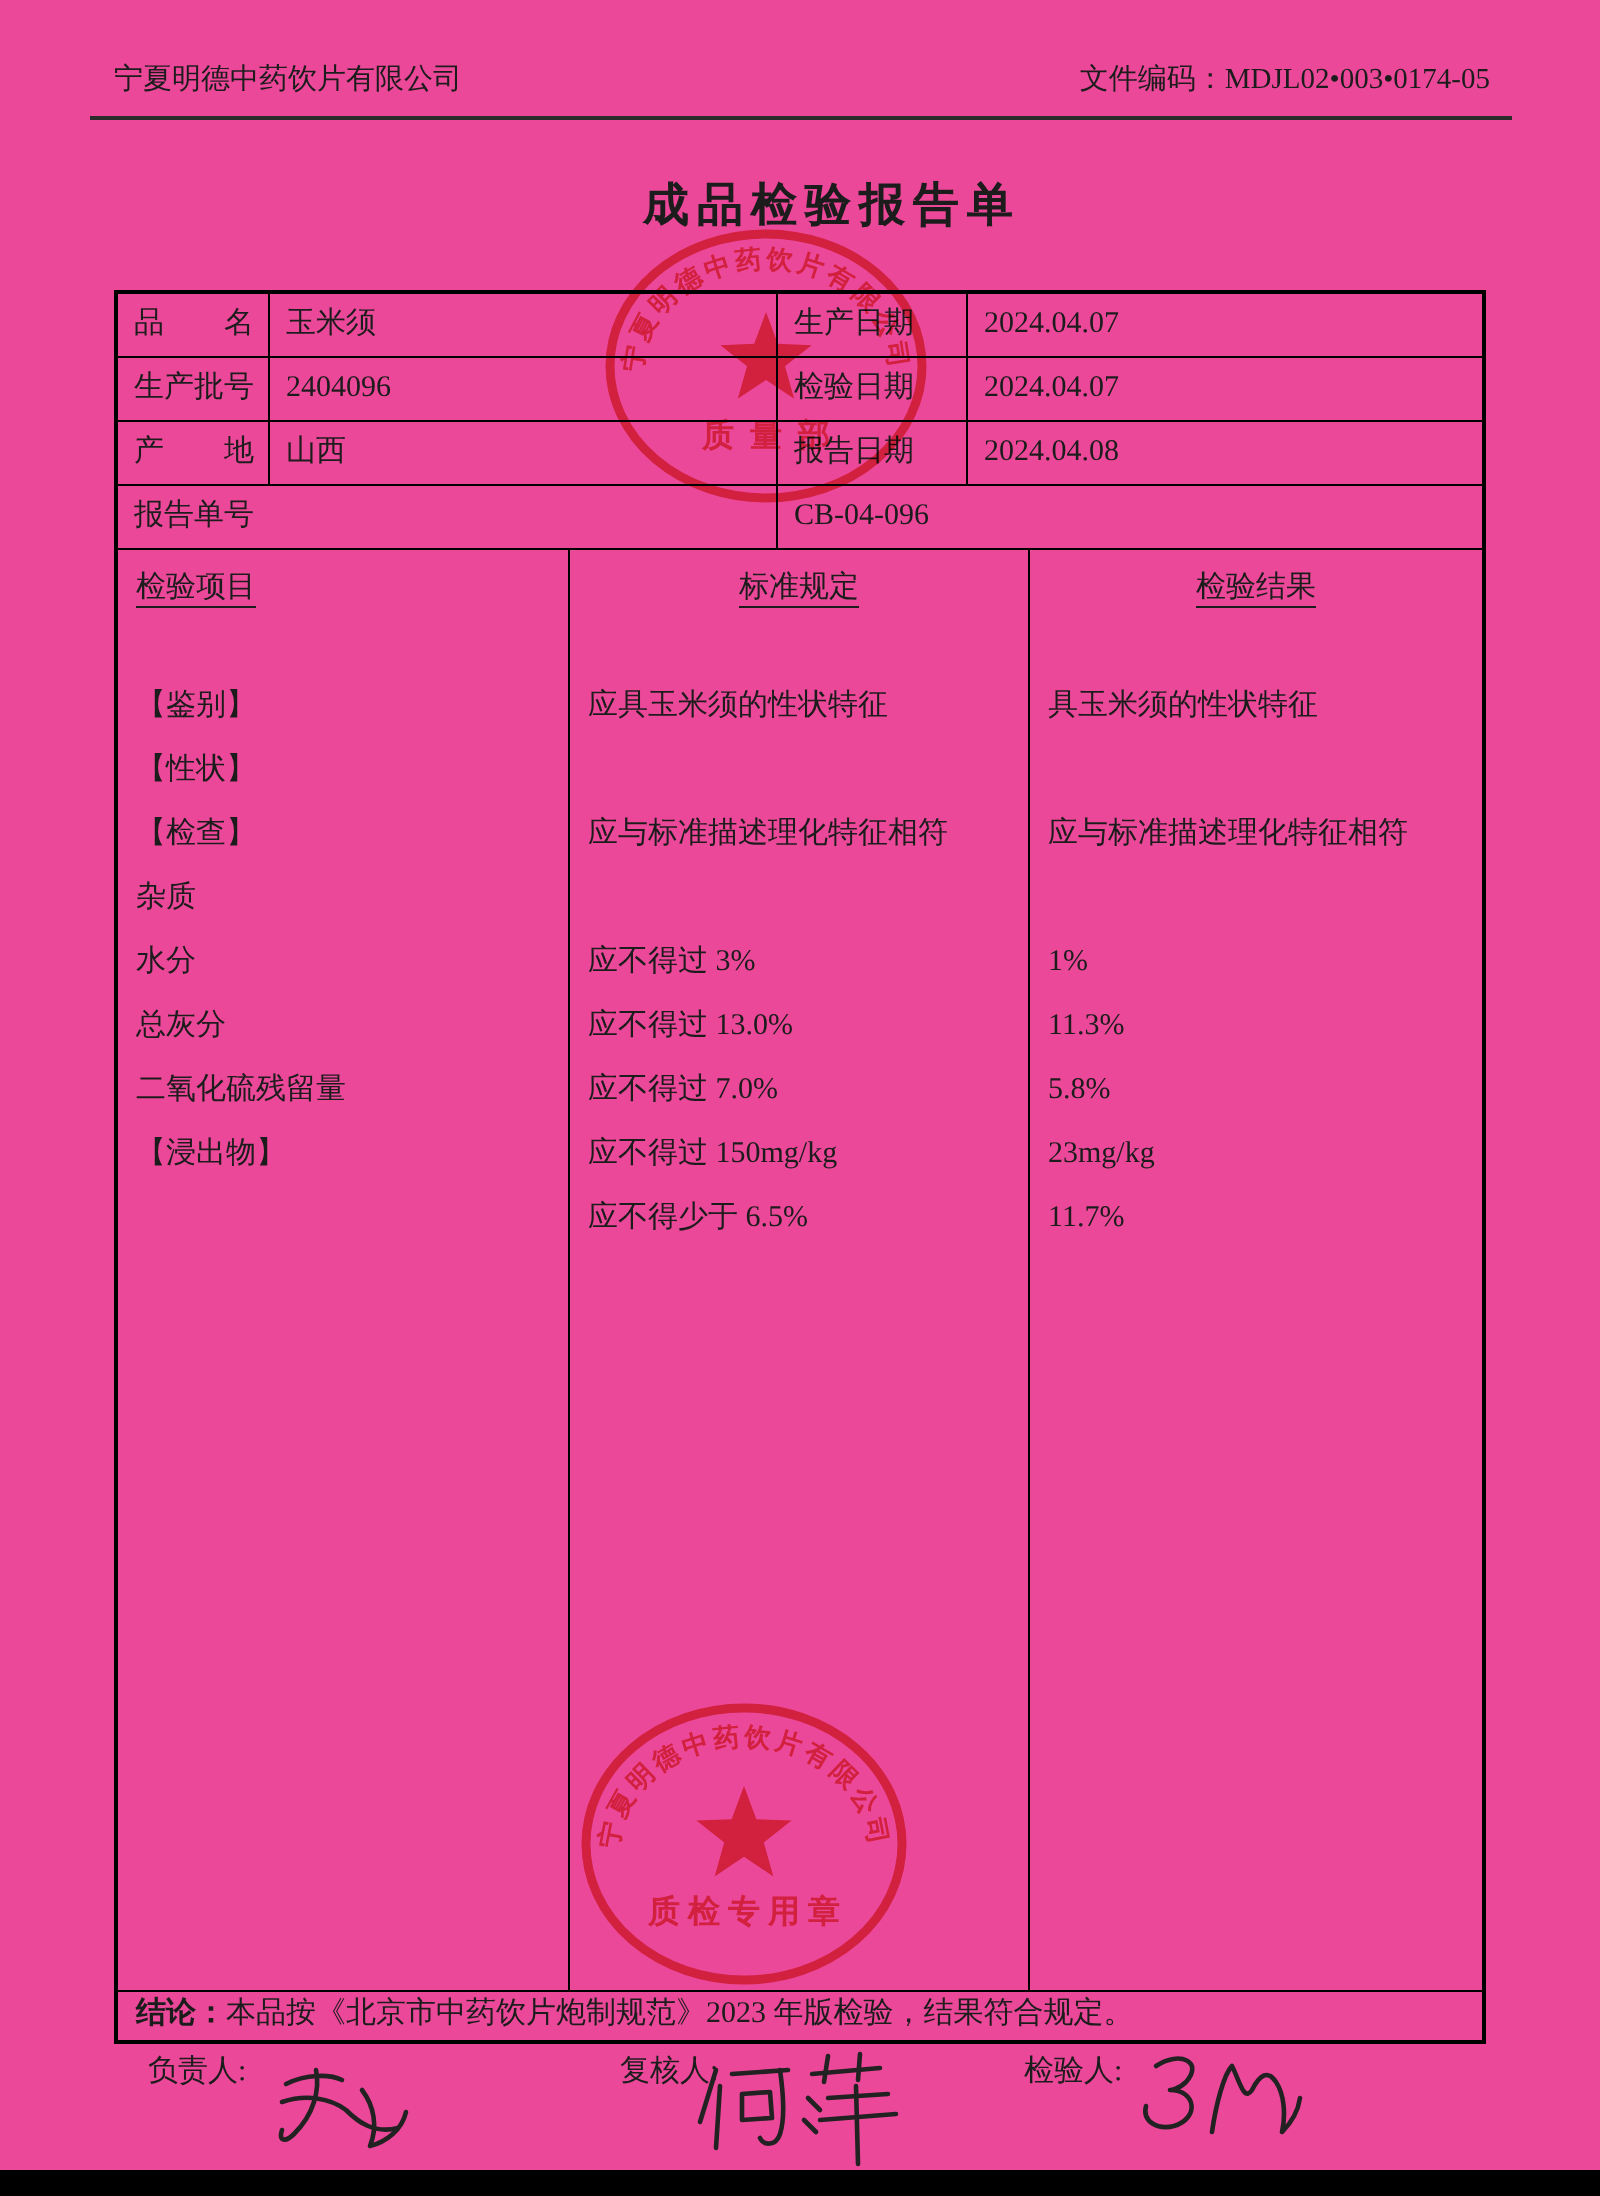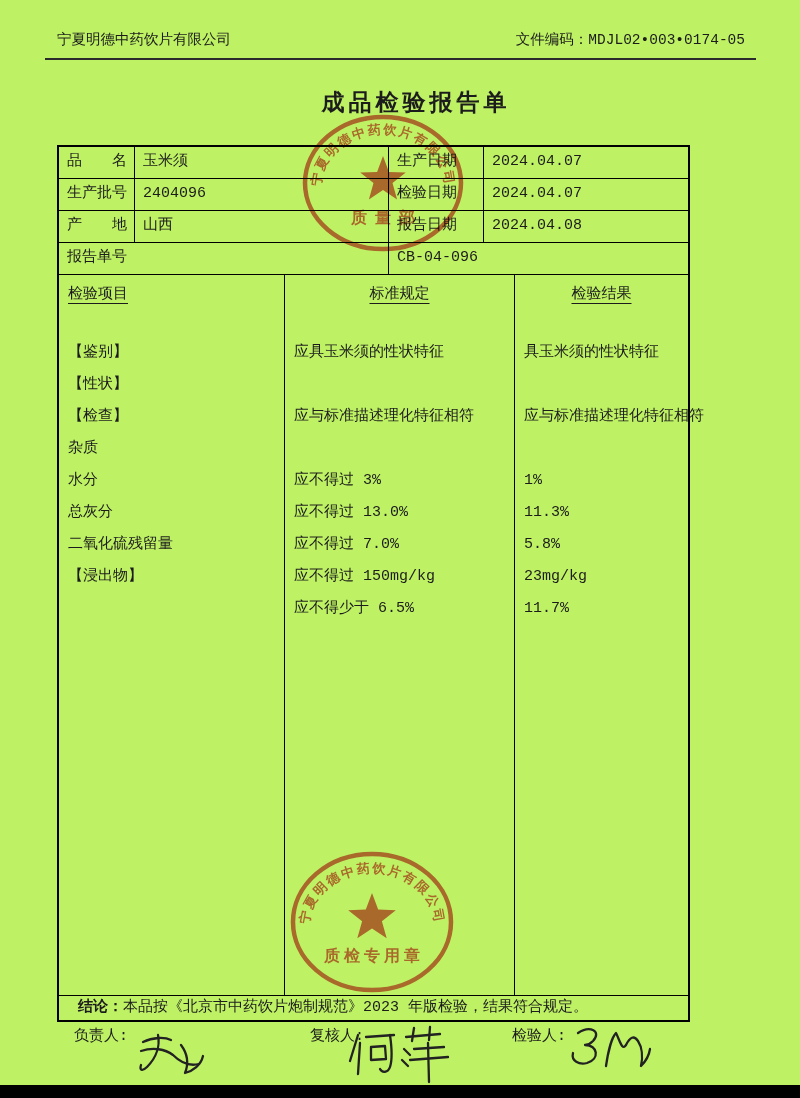"宁夏明德中药饮片有限公司" .page { background: #bef264 -> #ec4899; font-family: Liberation Mono, monospace -> Liberation Serif, serif }
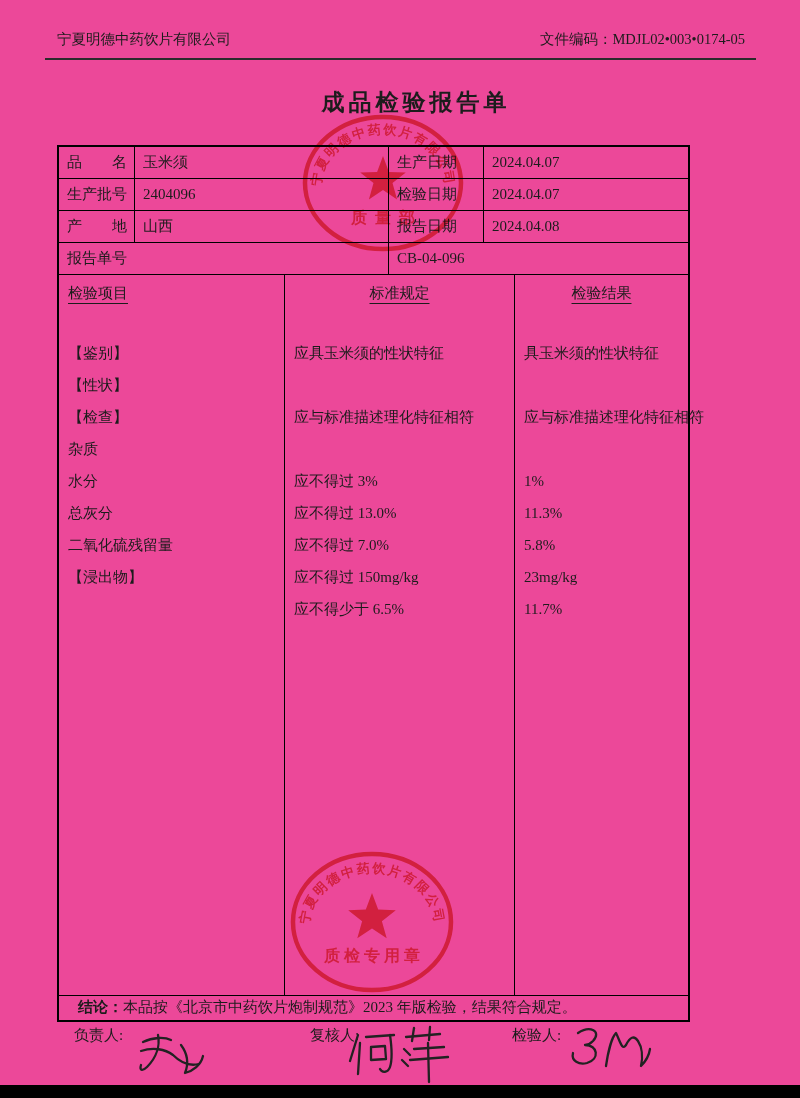"品 名" .report-table { width: 633px -> 686px }
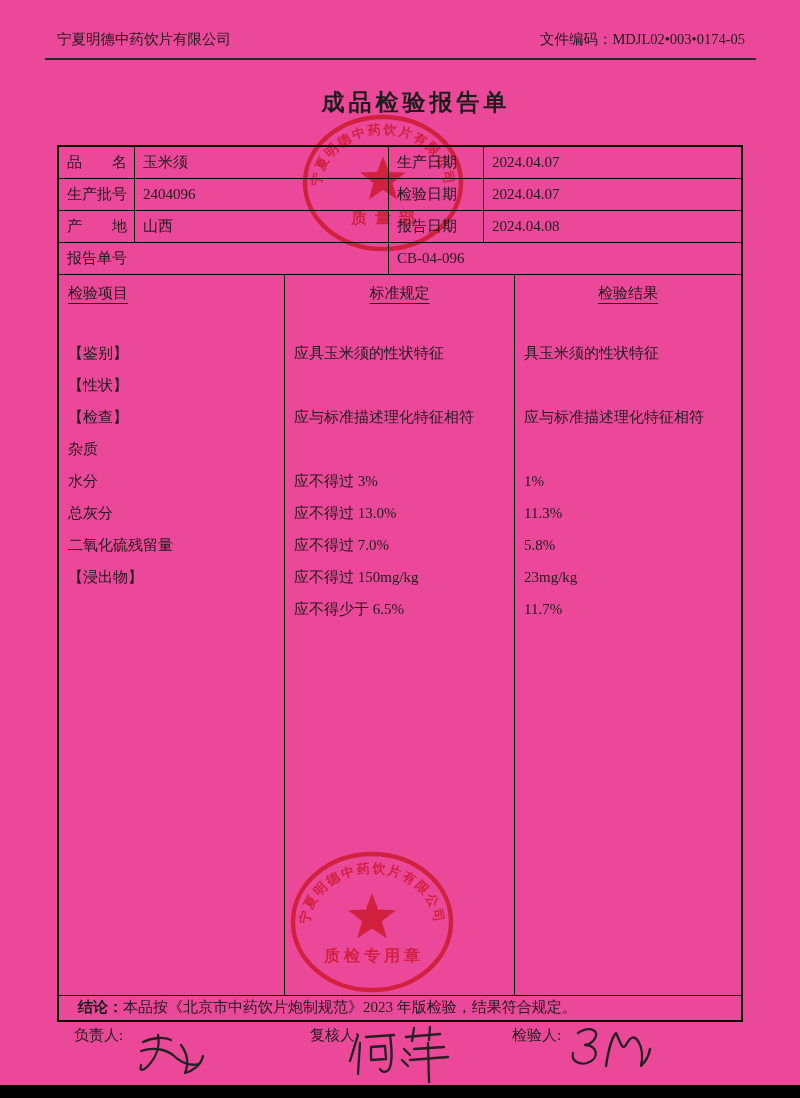"结论：" .conclusion .lab { margin-left: 10px -> none }
